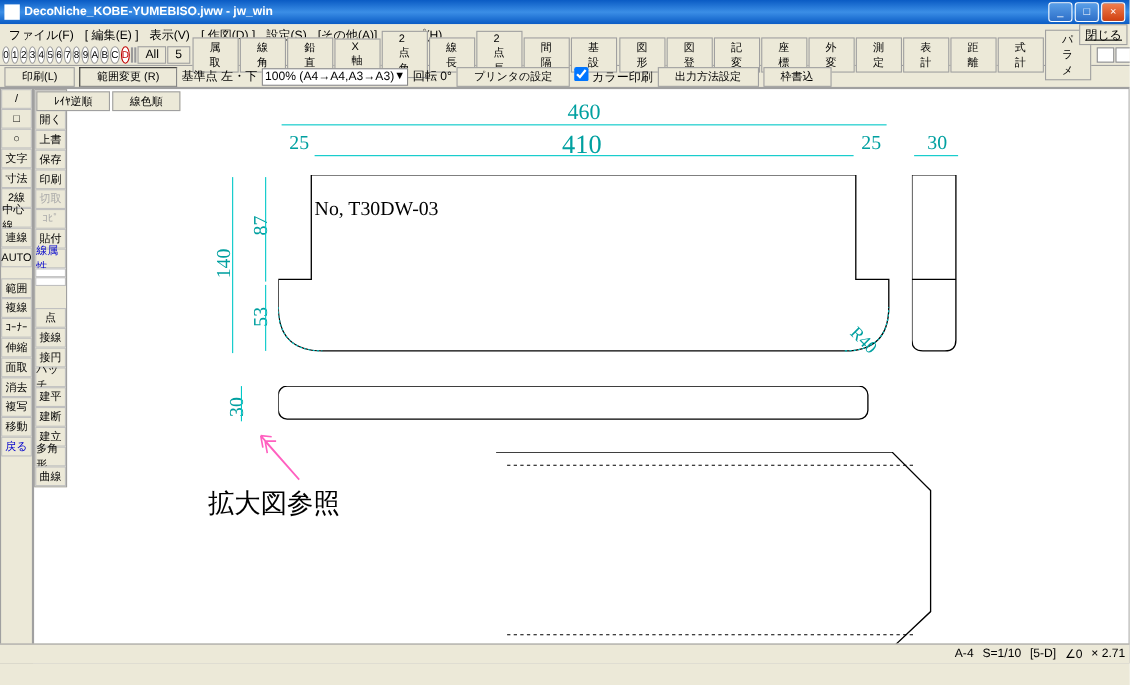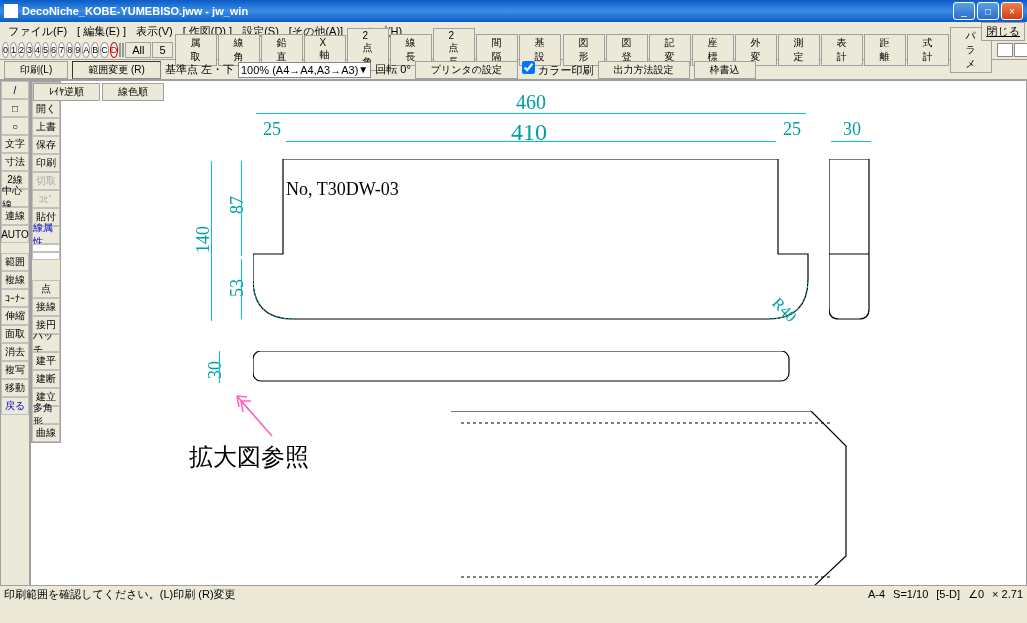"印刷範囲を確認してください。(L)印刷 (R)変更" span { html: <span>印刷範囲を確認してください。(L)印刷 (R)変更</span> -> none }
